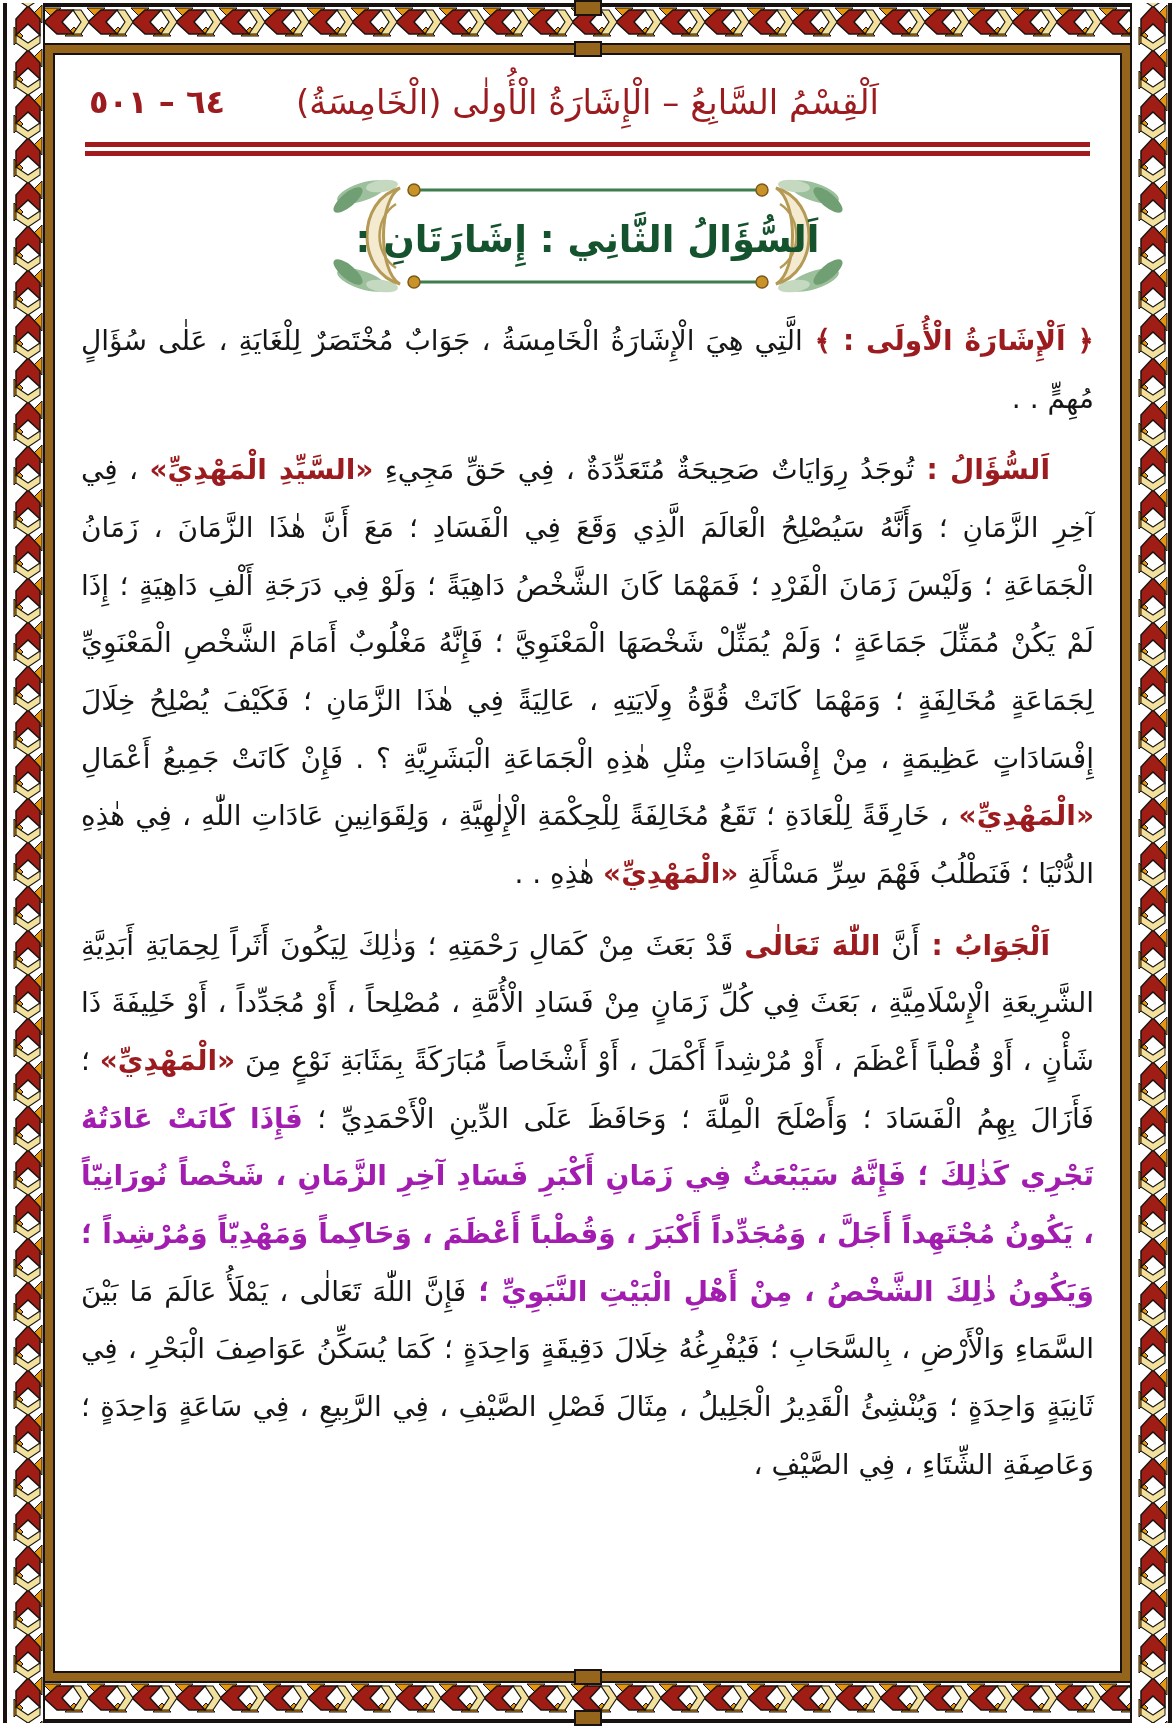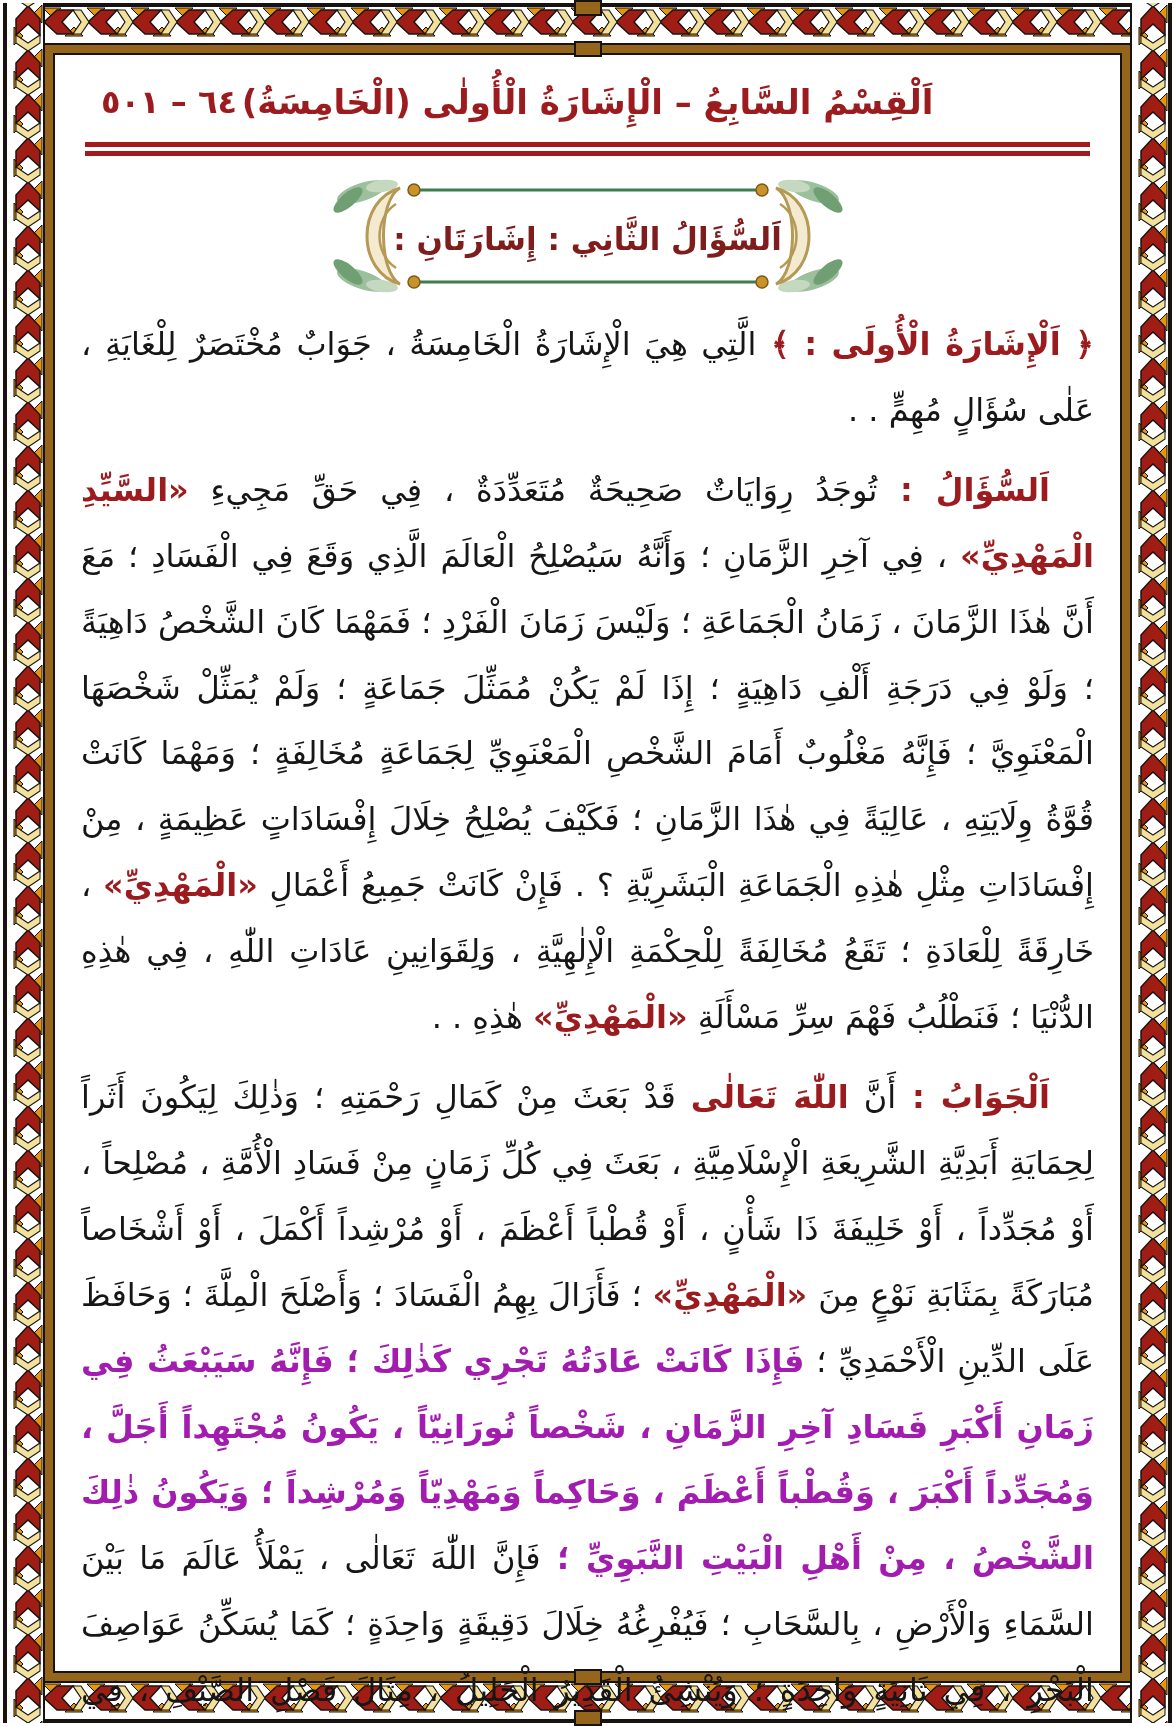"٦٤ – ٥٠١" .page-numbers { left: 20px -> 8px }
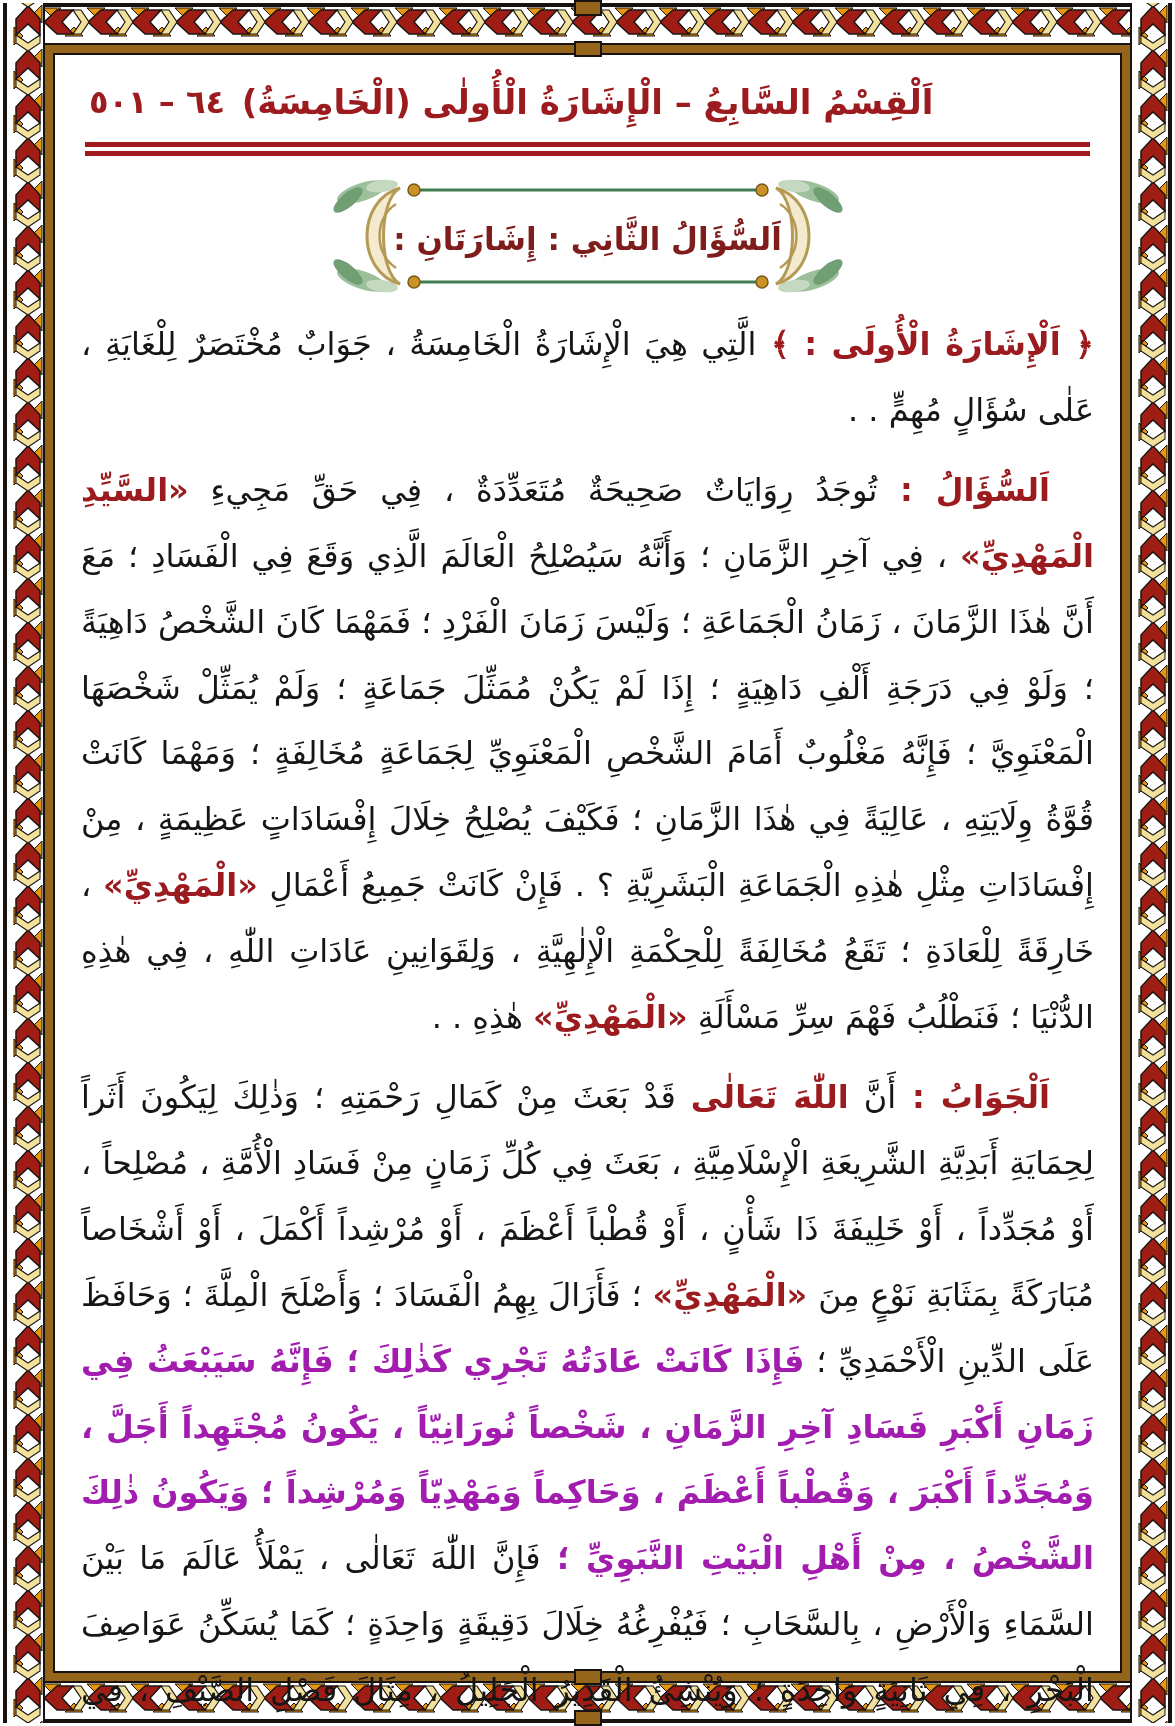"اَلْقِسْمُ السَّابِعُ – الْإِشَارَةُ" .page-title { font-weight: 700 -> 400 }
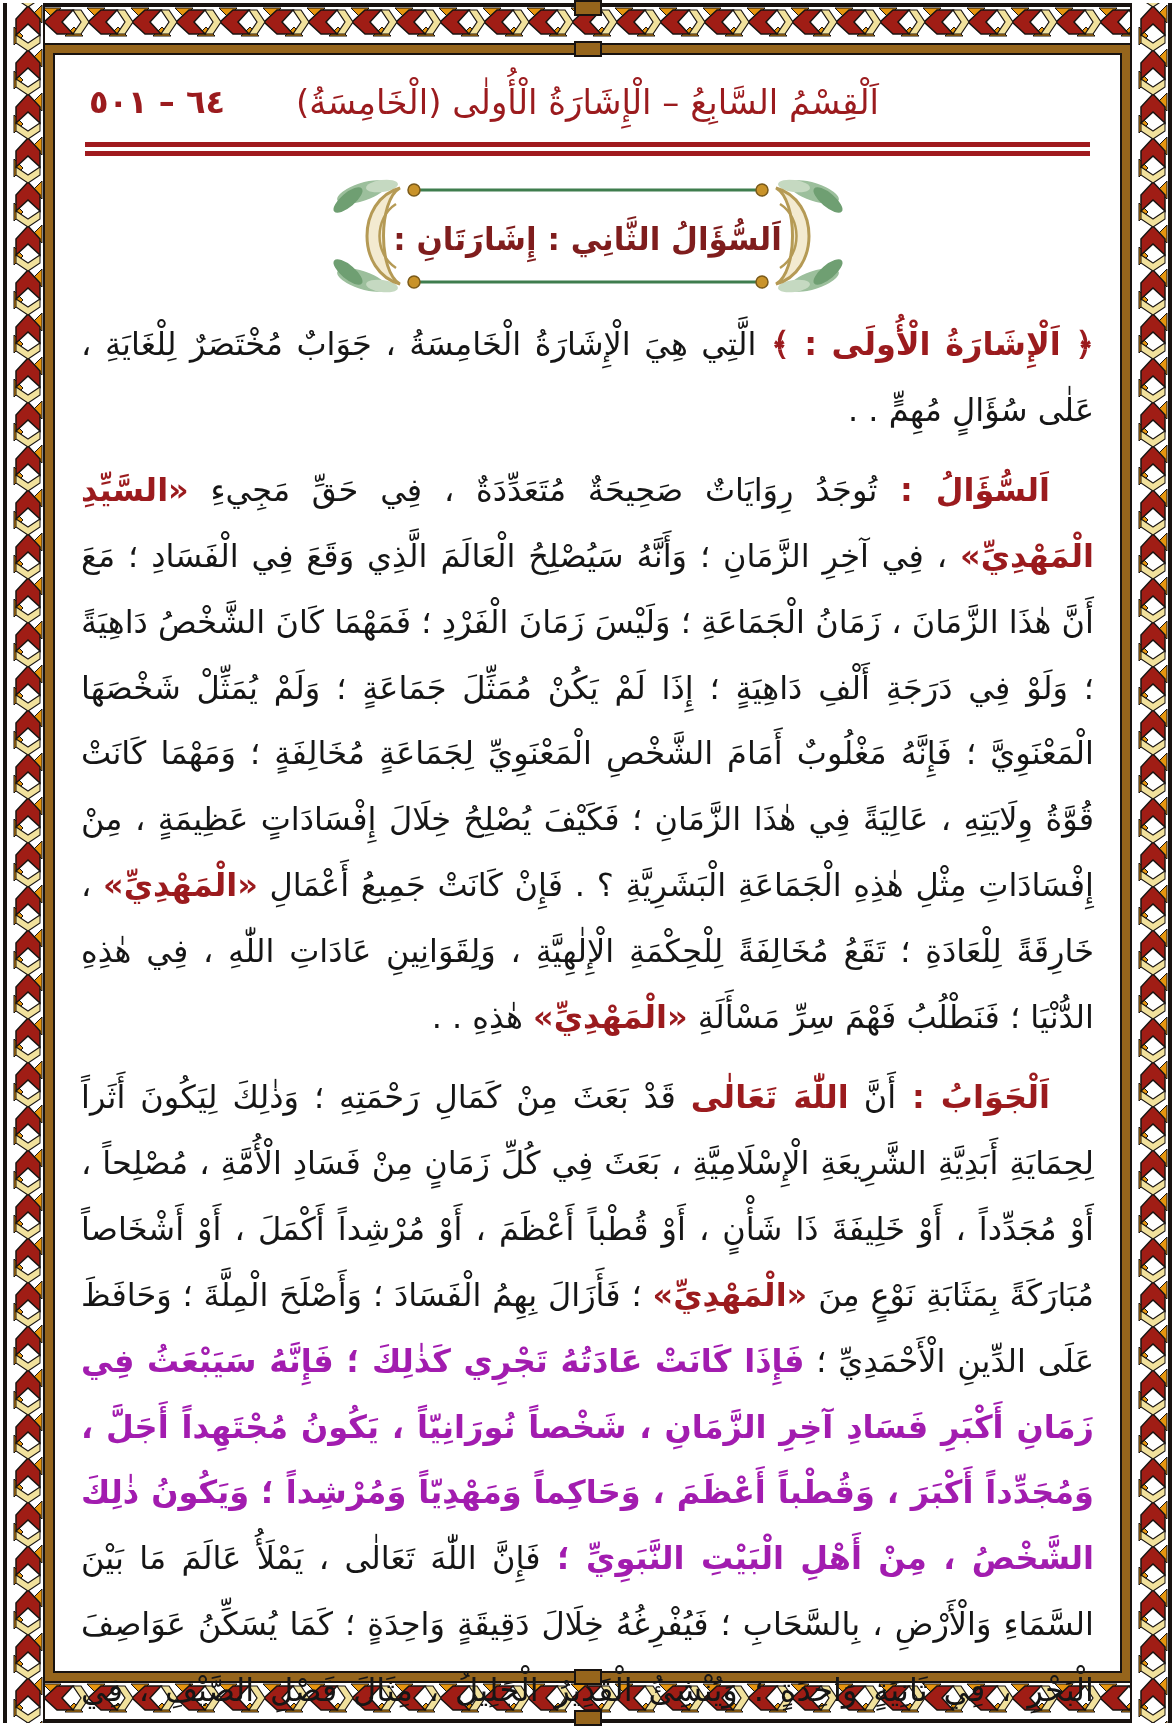"اَلسُّؤَالُ الثَّانِي : إِشَارَتَانِ :" .banner-title { color: #7f1d1d -> #14532d; font-size: 31px -> 37px }
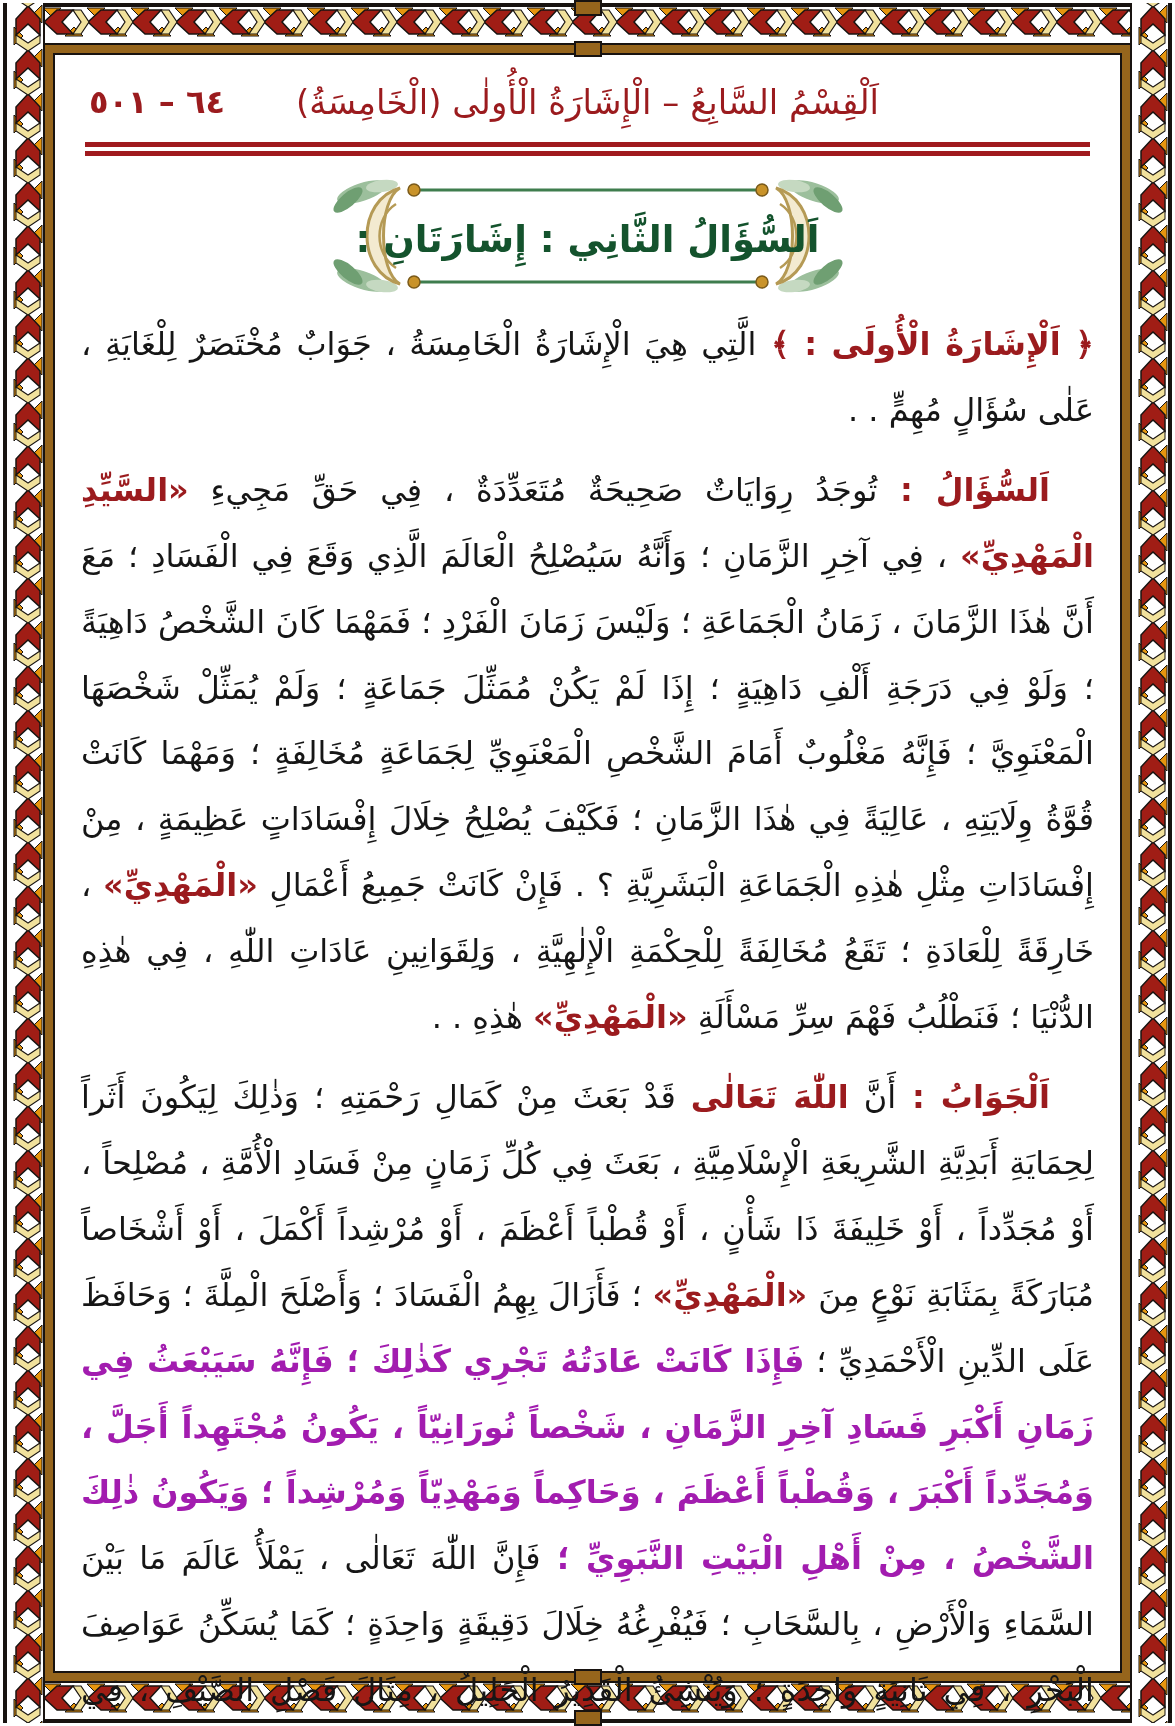"﴿ اَلْإِشَارَةُ الْأُولَى : ﴾" .body-text p { font-size: 32px -> 28px }
